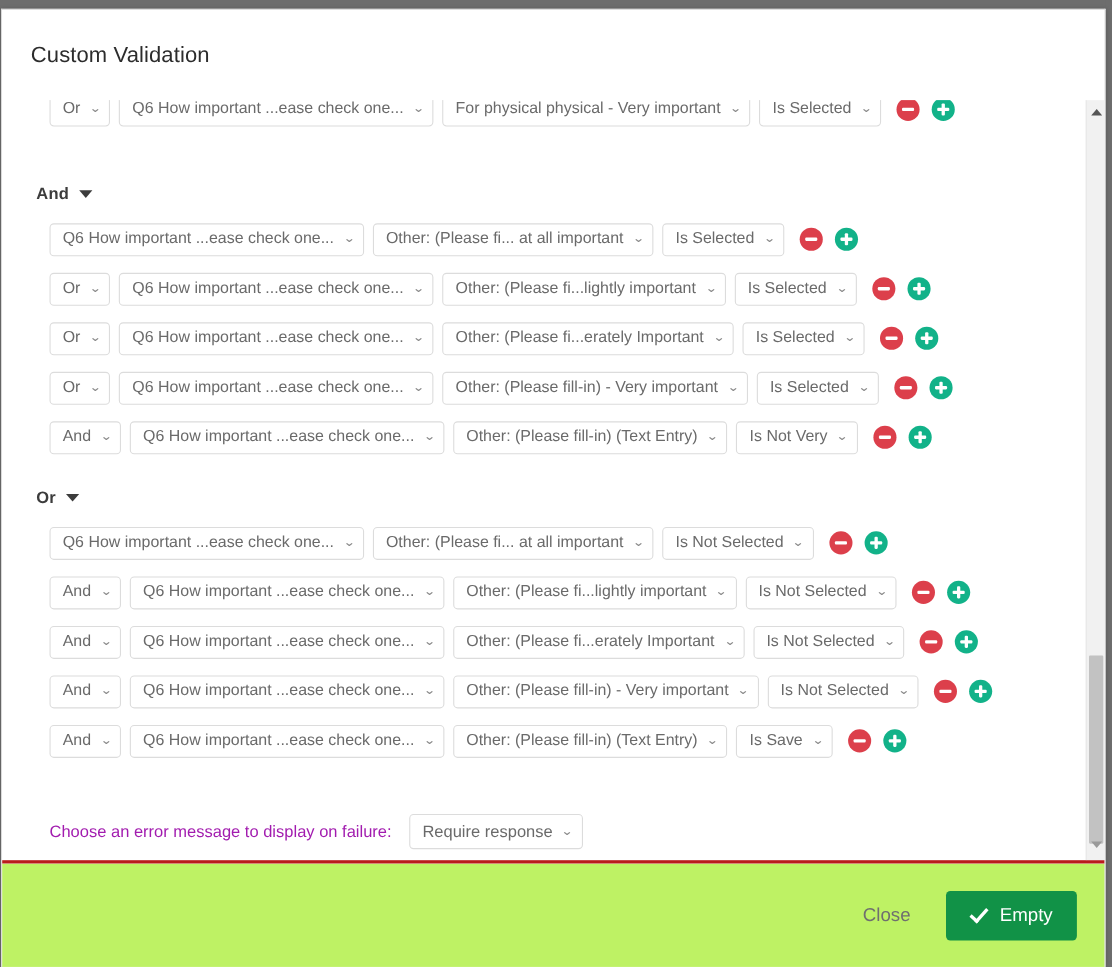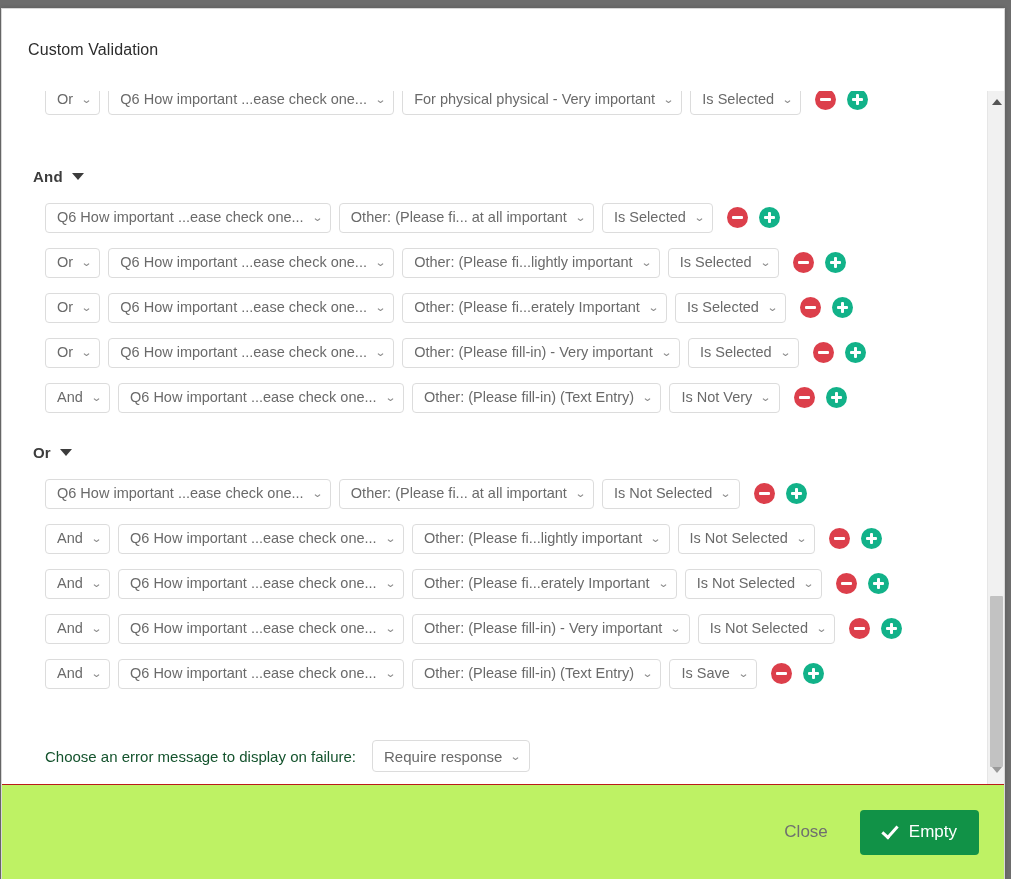"Custom Validation" .modal-title { font-size: 16px -> 20px }
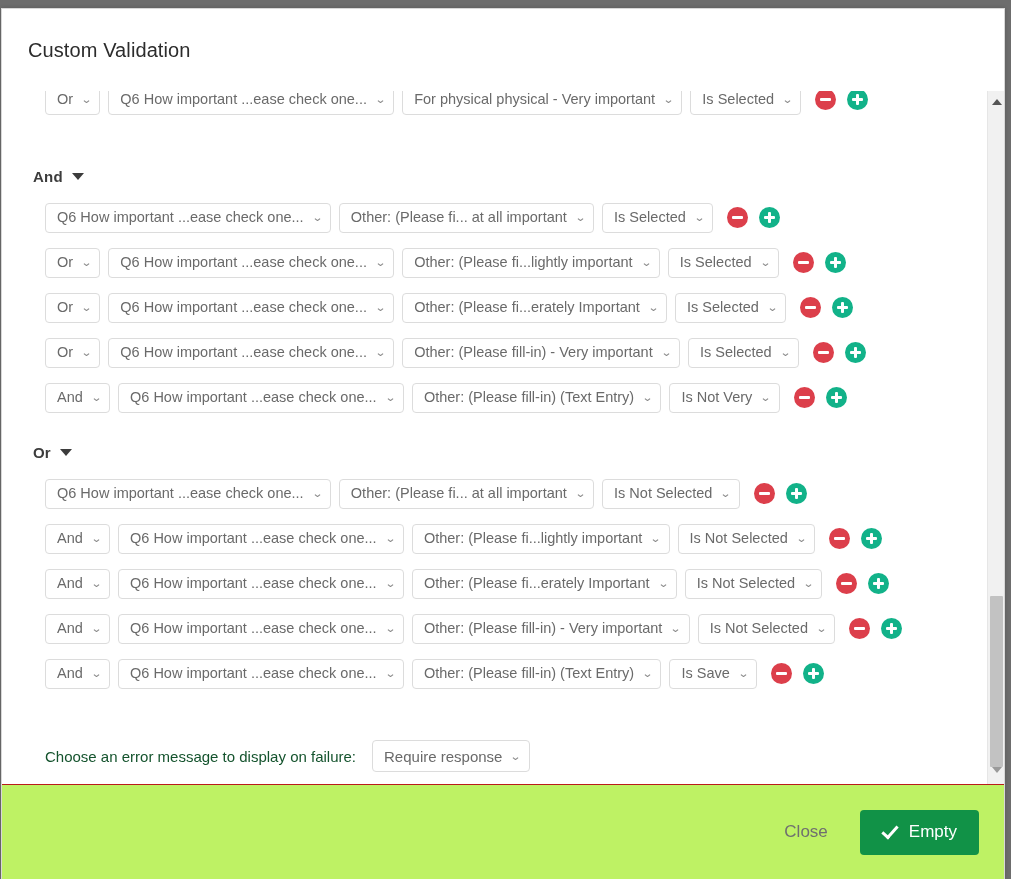"Or" .modal-body { border-bottom: 1px solid #b91c1c -> 3px solid #b91c1c }
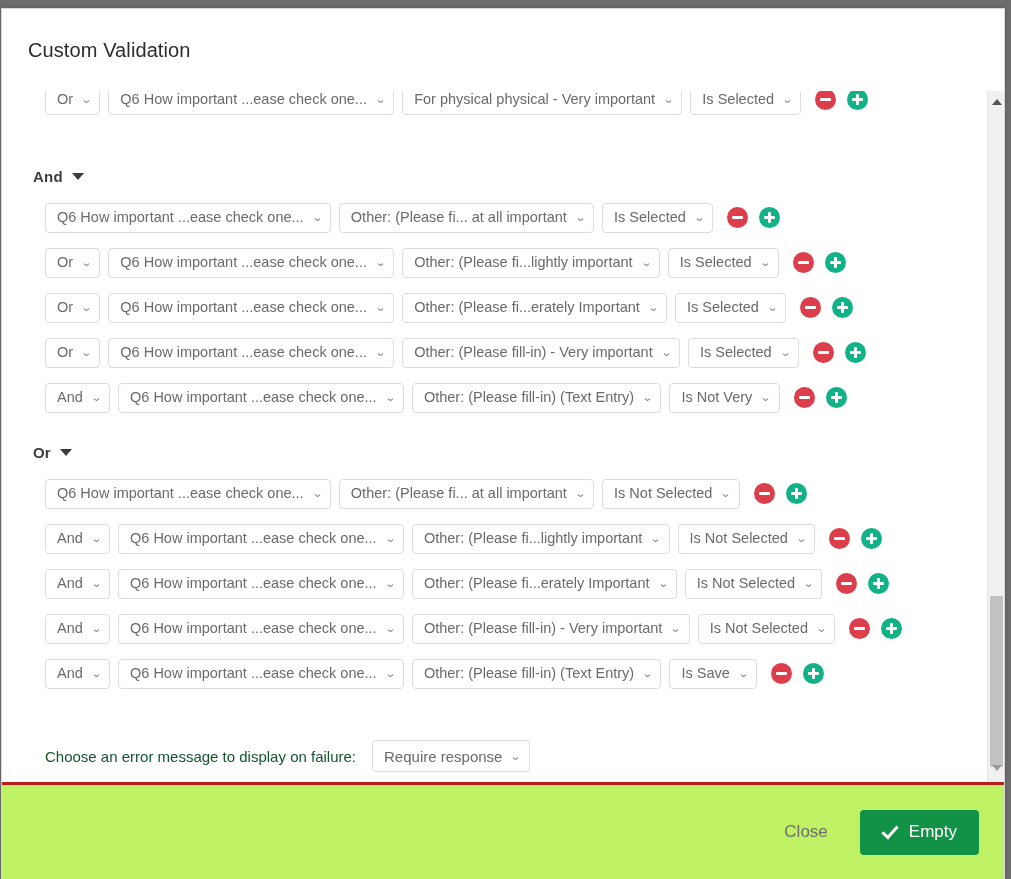"Choose an error message to" .errmsg-label { color: #14532d -> #a21caf }
